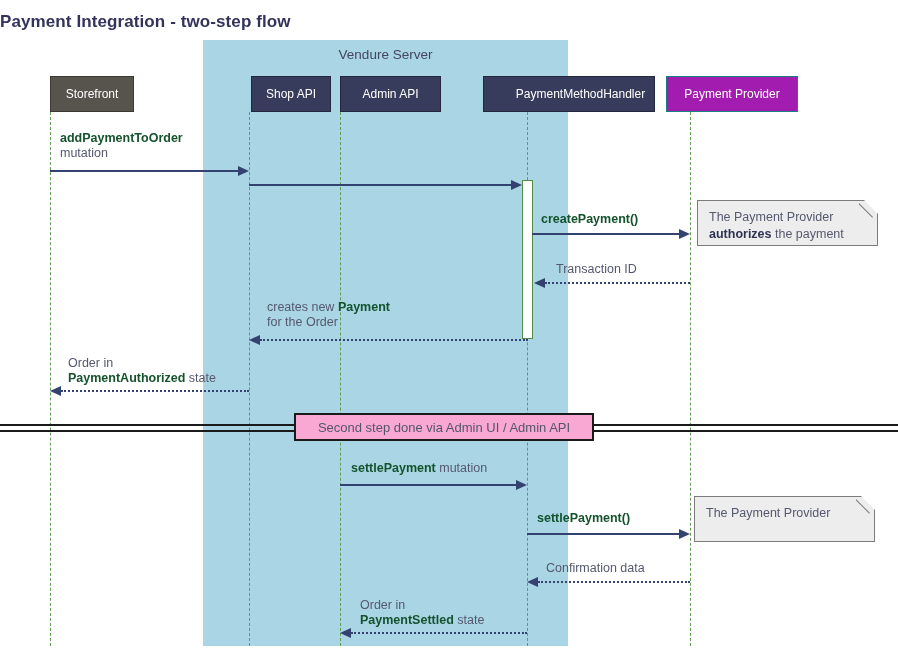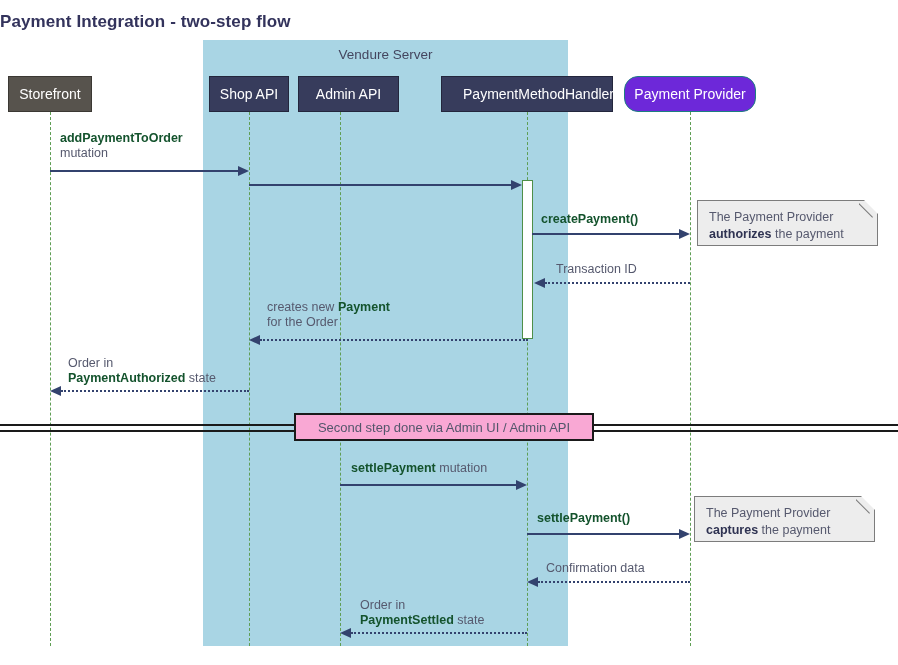"Storefront" .participant { font-size: 14px -> 12px; margin-left: none -> 42px }
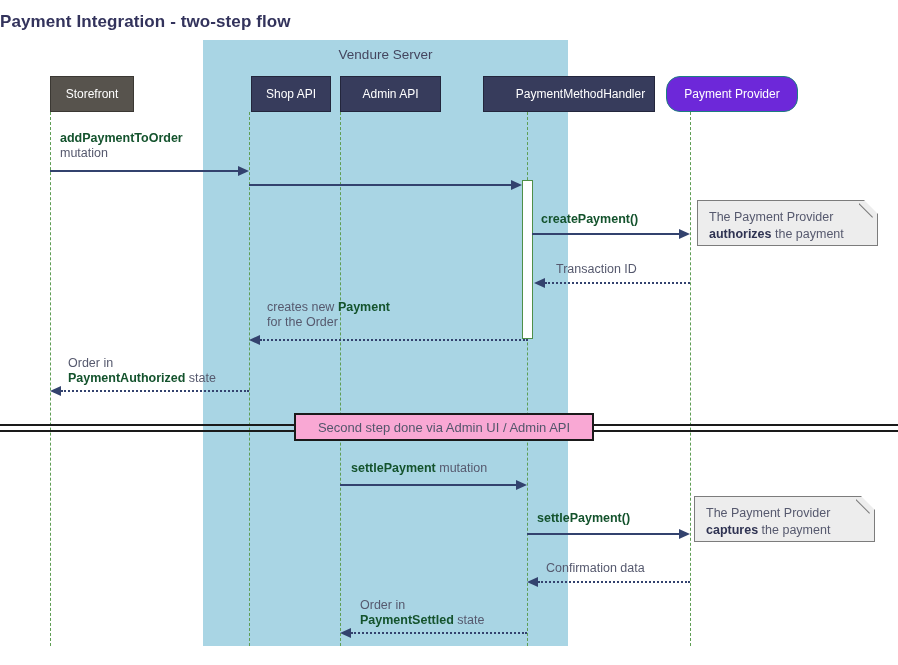"Payment Provider" .p-teal { background: #6d28d9 -> #a21caf; border-radius: 14px -> none }
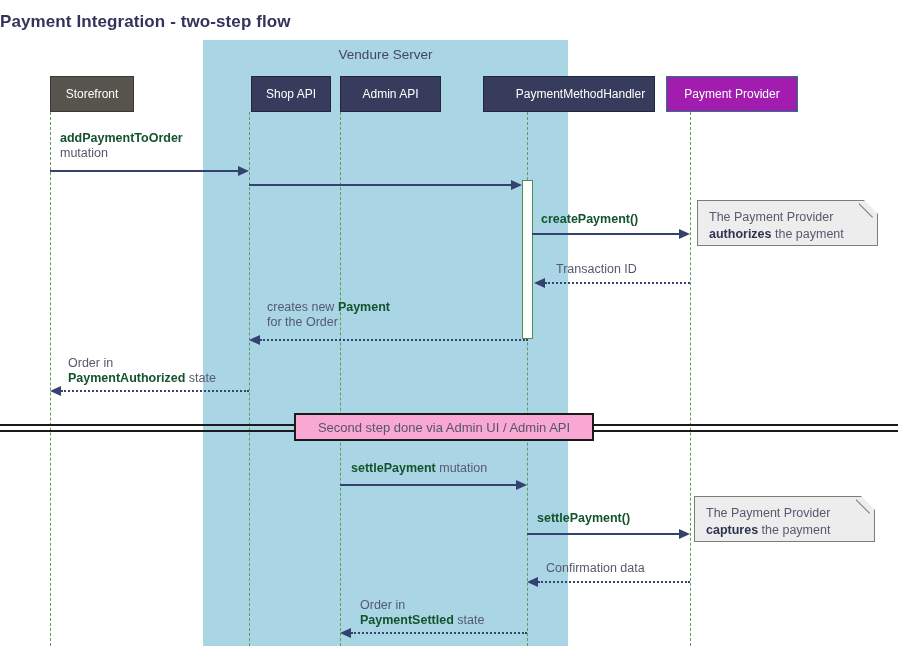"captures the payment" span.ln { html: <span><b>captures</b><span> the payment</span></span> -> none }
